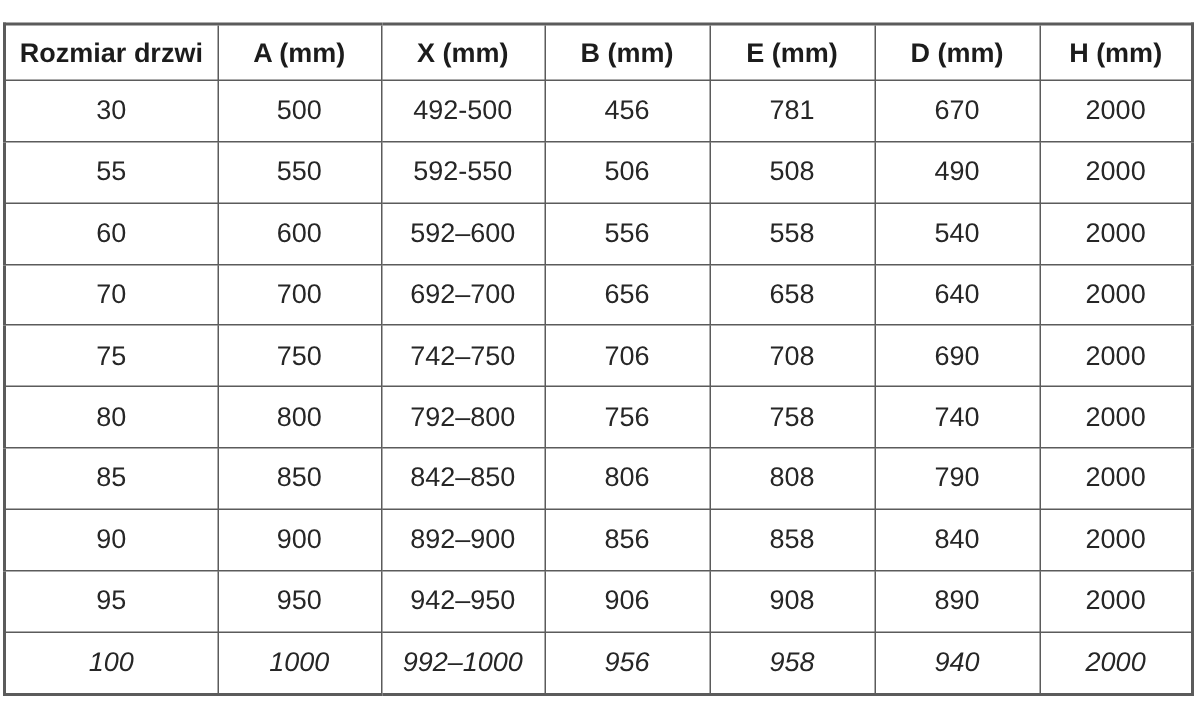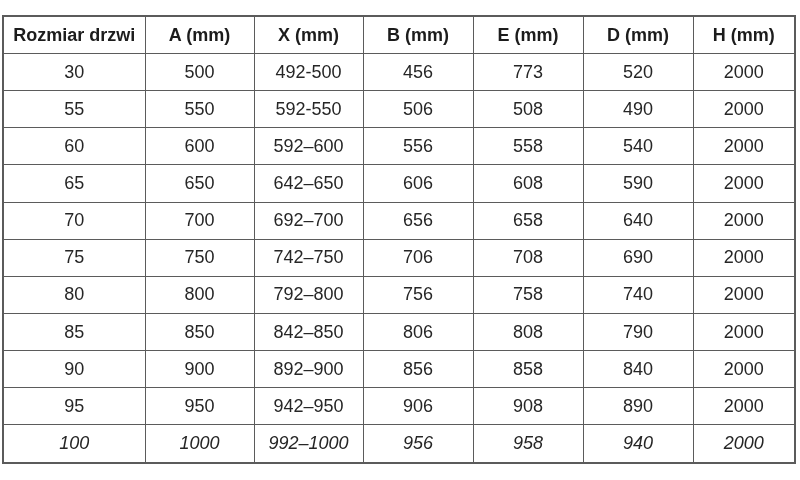"773" td { text: 773 -> 781 }
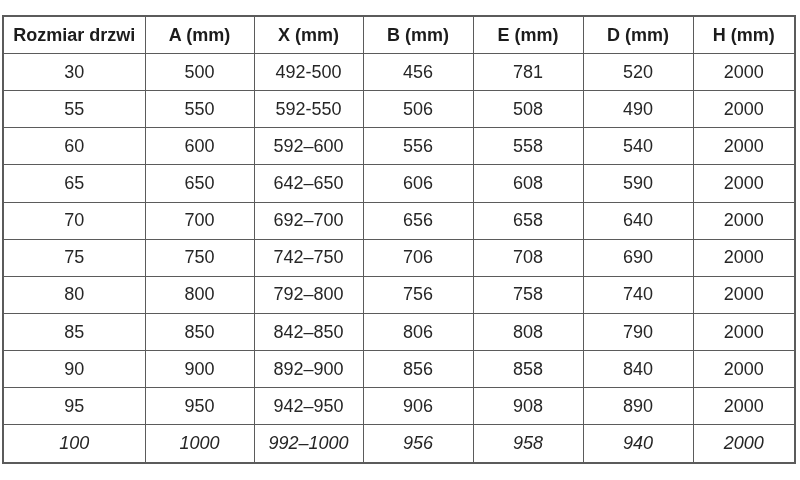"520" td { text: 520 -> 670 }
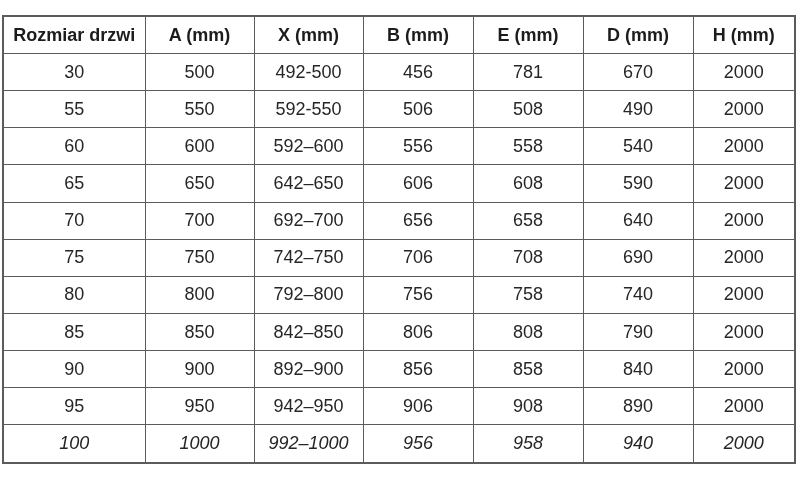"65" tr { html: <tr> <td>65</td> <td>650</td> <td>642–650</td> <td>606</td> <td>608</td> <td>590</td> <td>2000</td> </tr> -> none }
